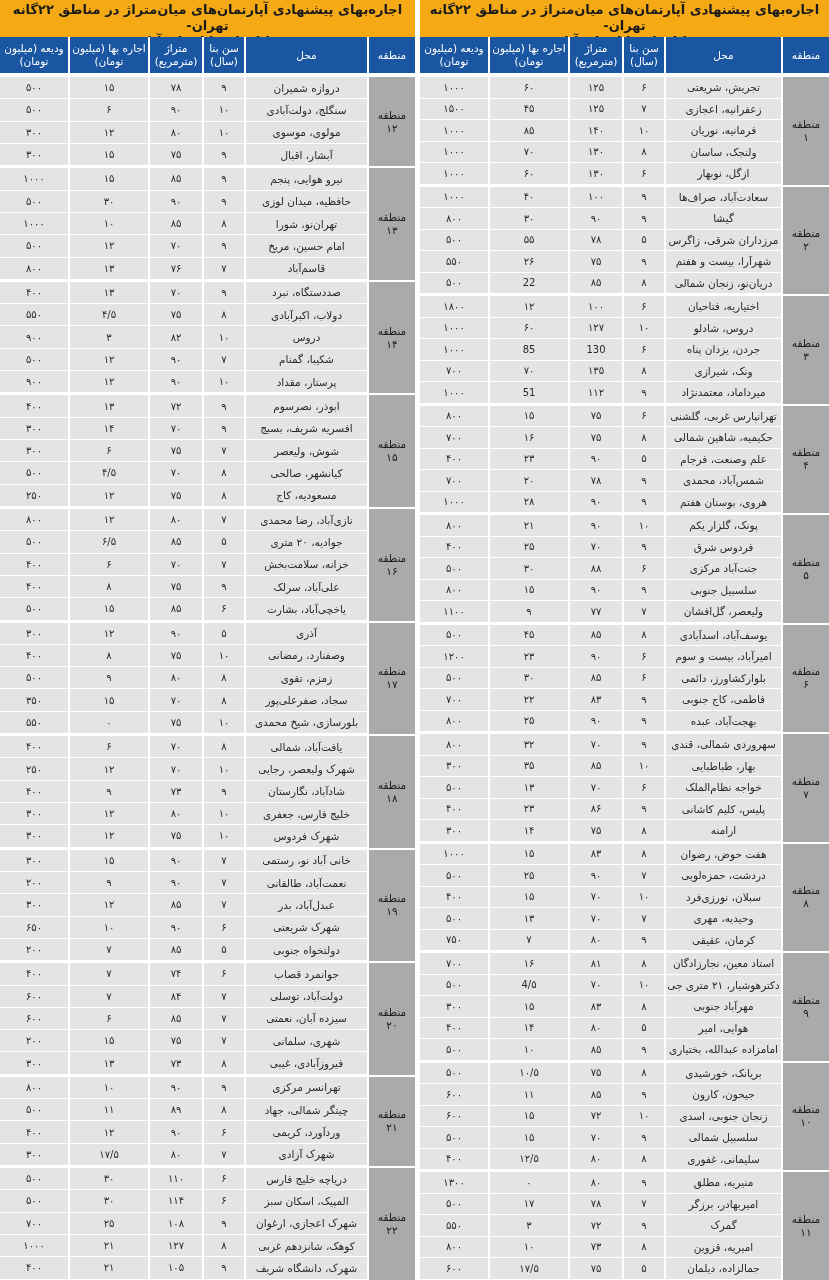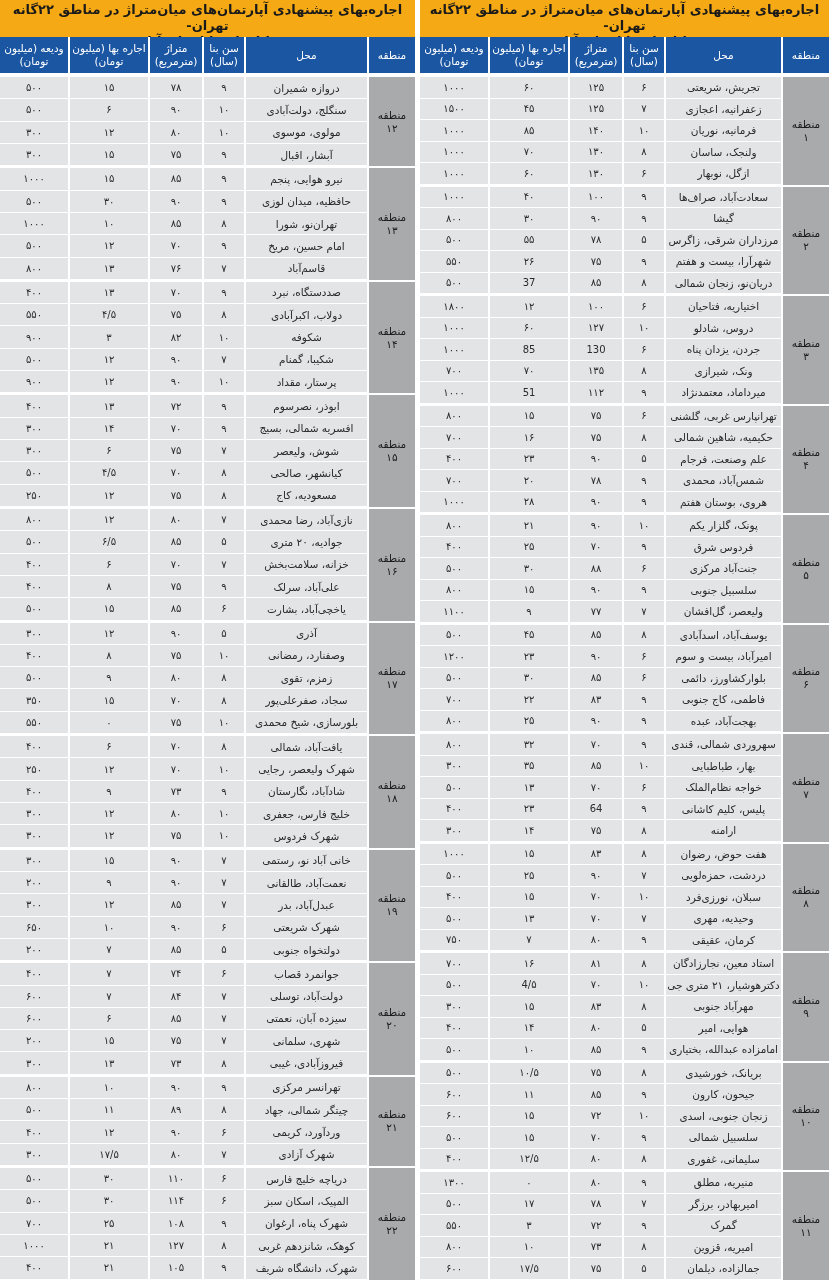"37" div.c-rent { text: 37 -> 22 }
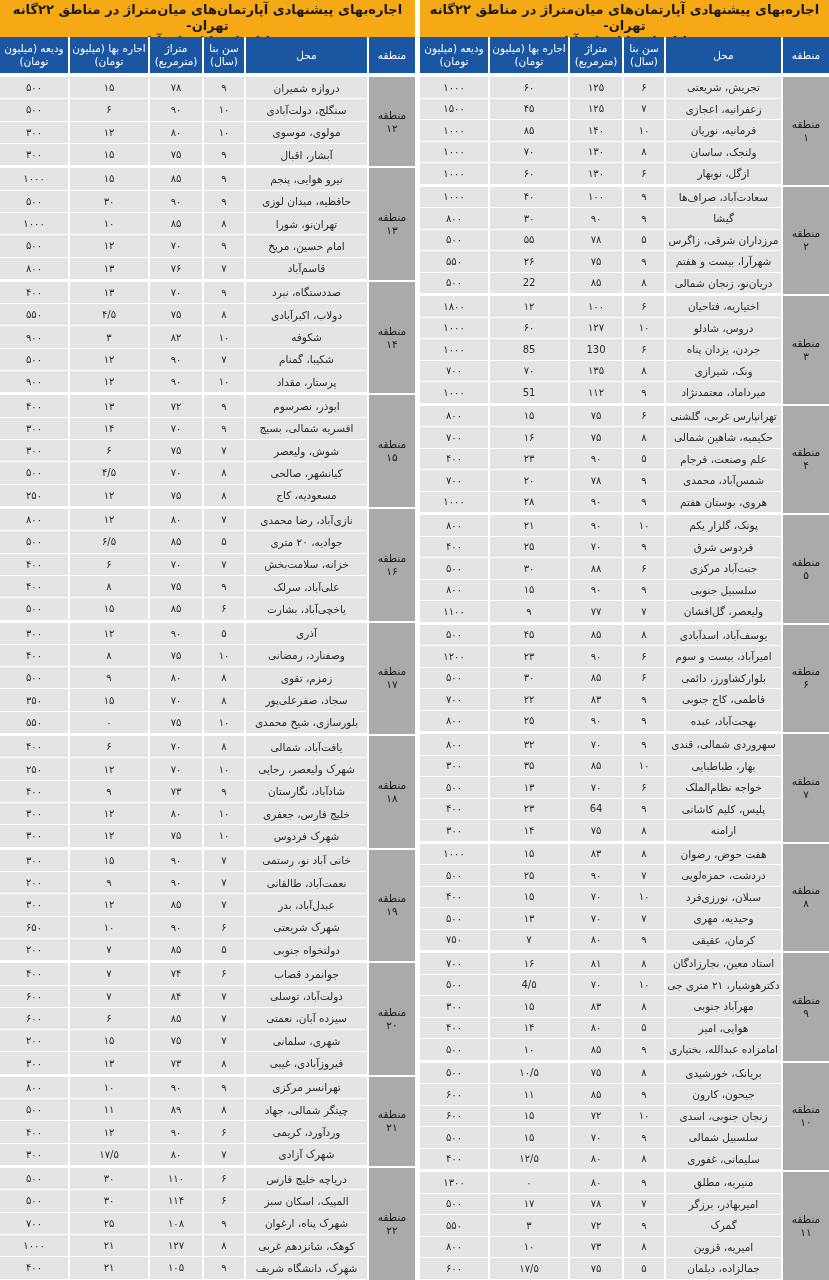"شکوفه" div.c-loc { text: شکوفه -> دروس }
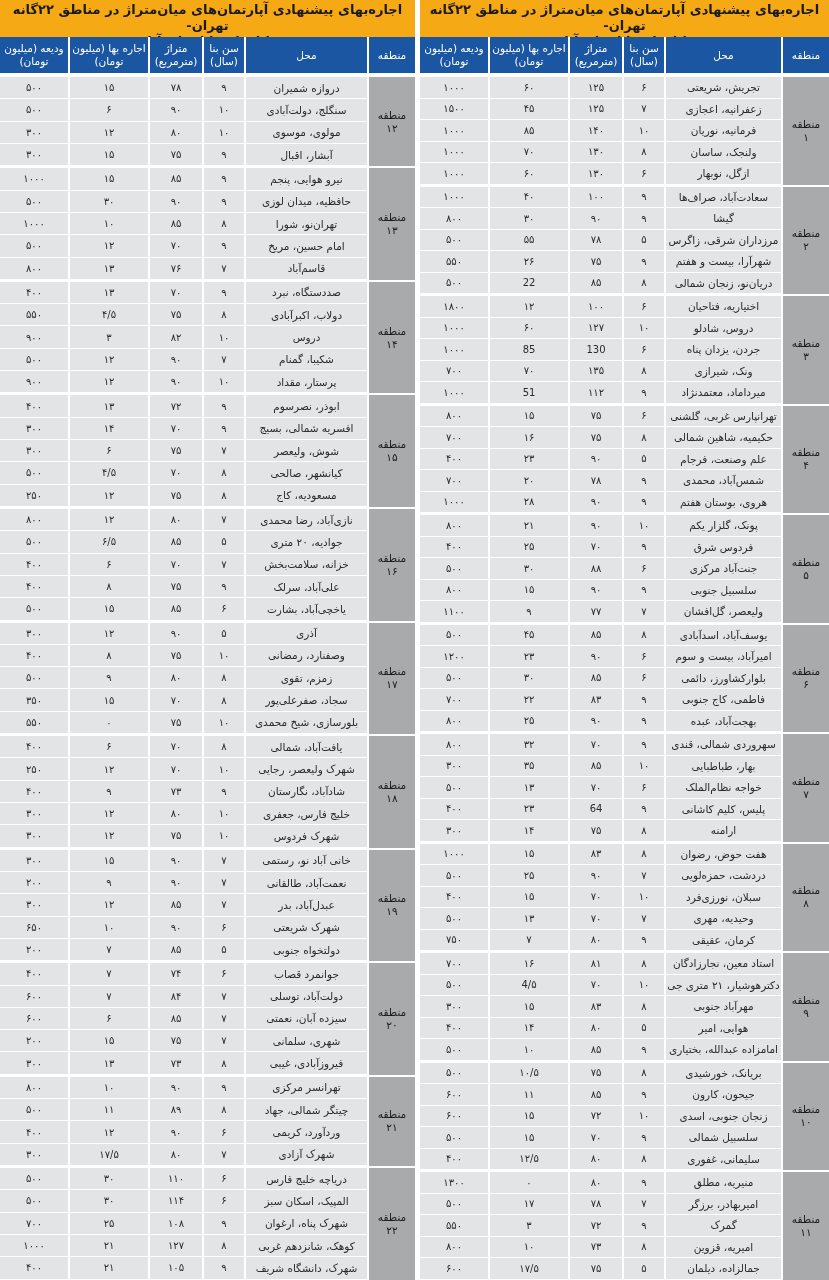"افسریه شمالی، بسیج" div.c-loc { text: شمالی -> شریف }
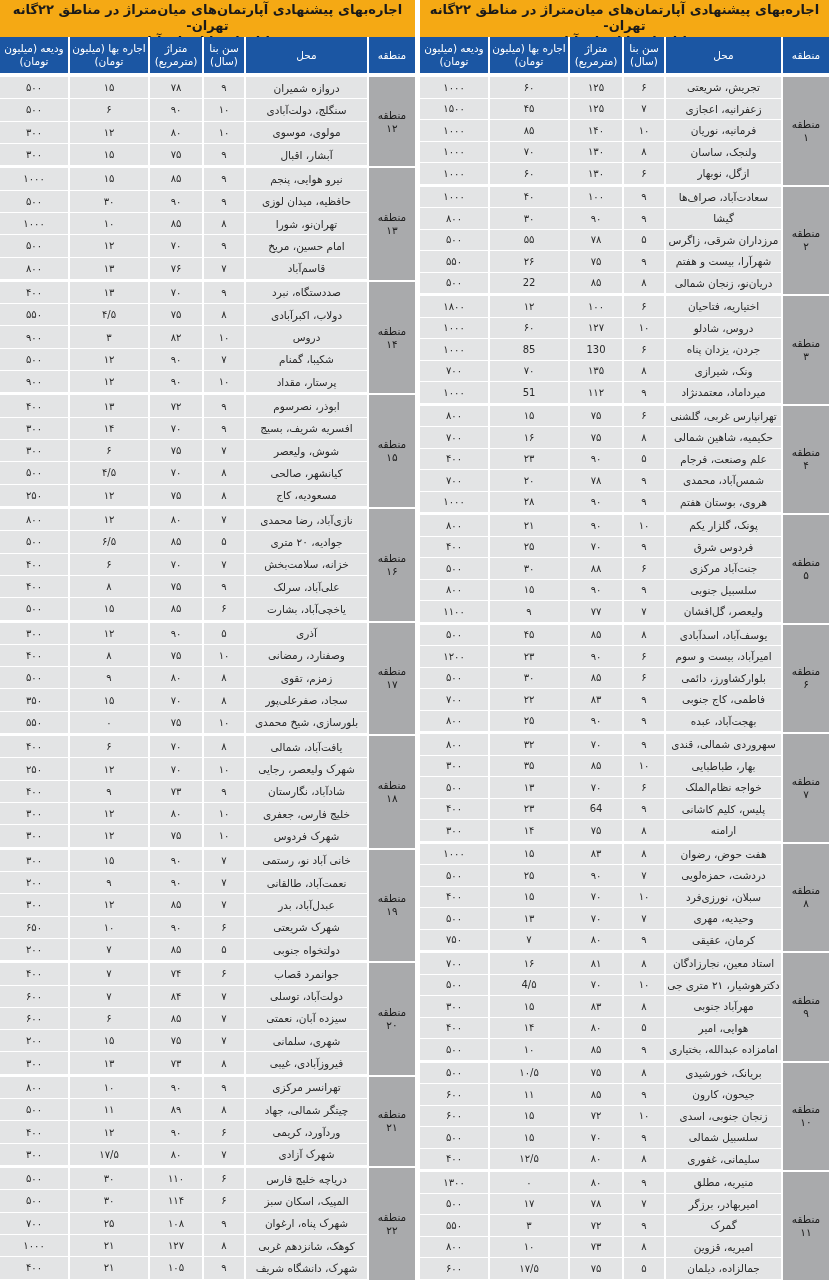"64" div.c-area { text: 64 -> ۸۶ }
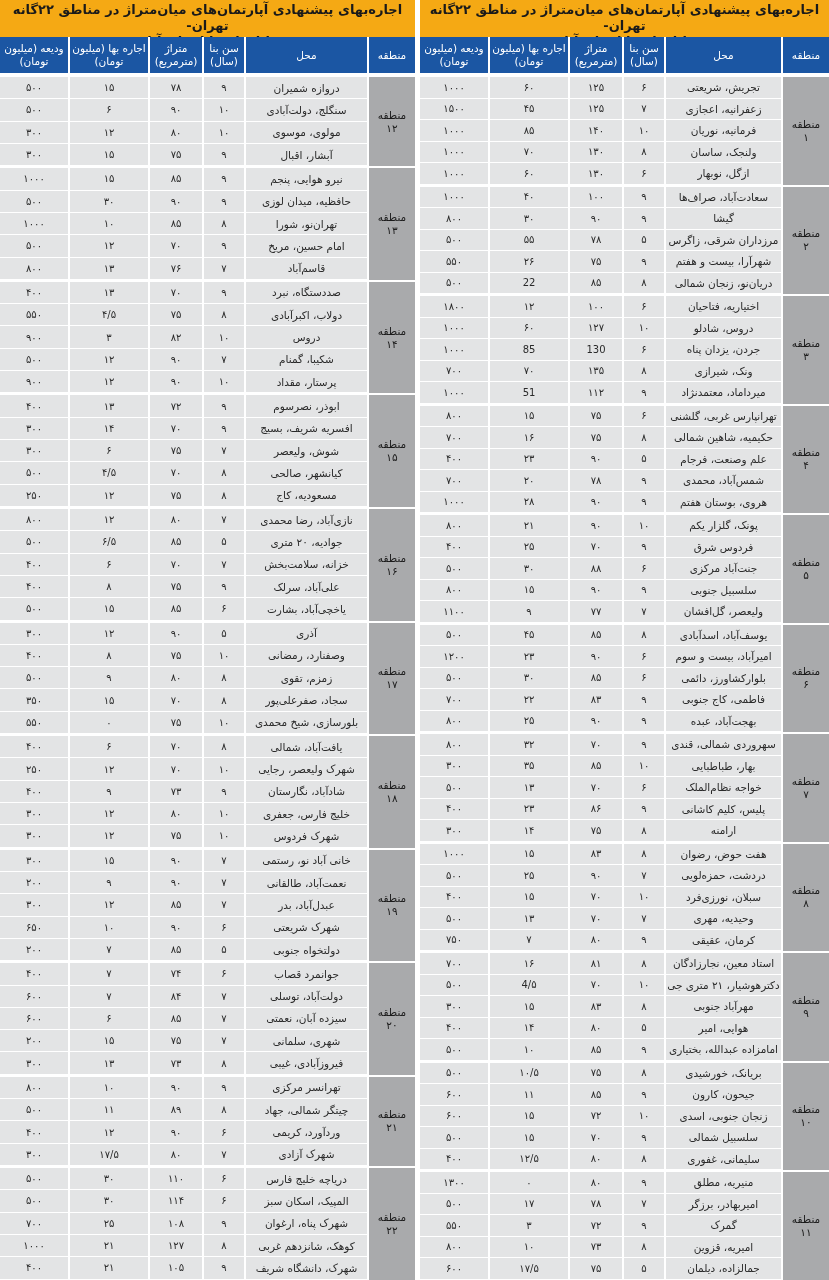"شهرک پناه، ارغوان" div.c-loc { text: پناه -> اعجازی }
